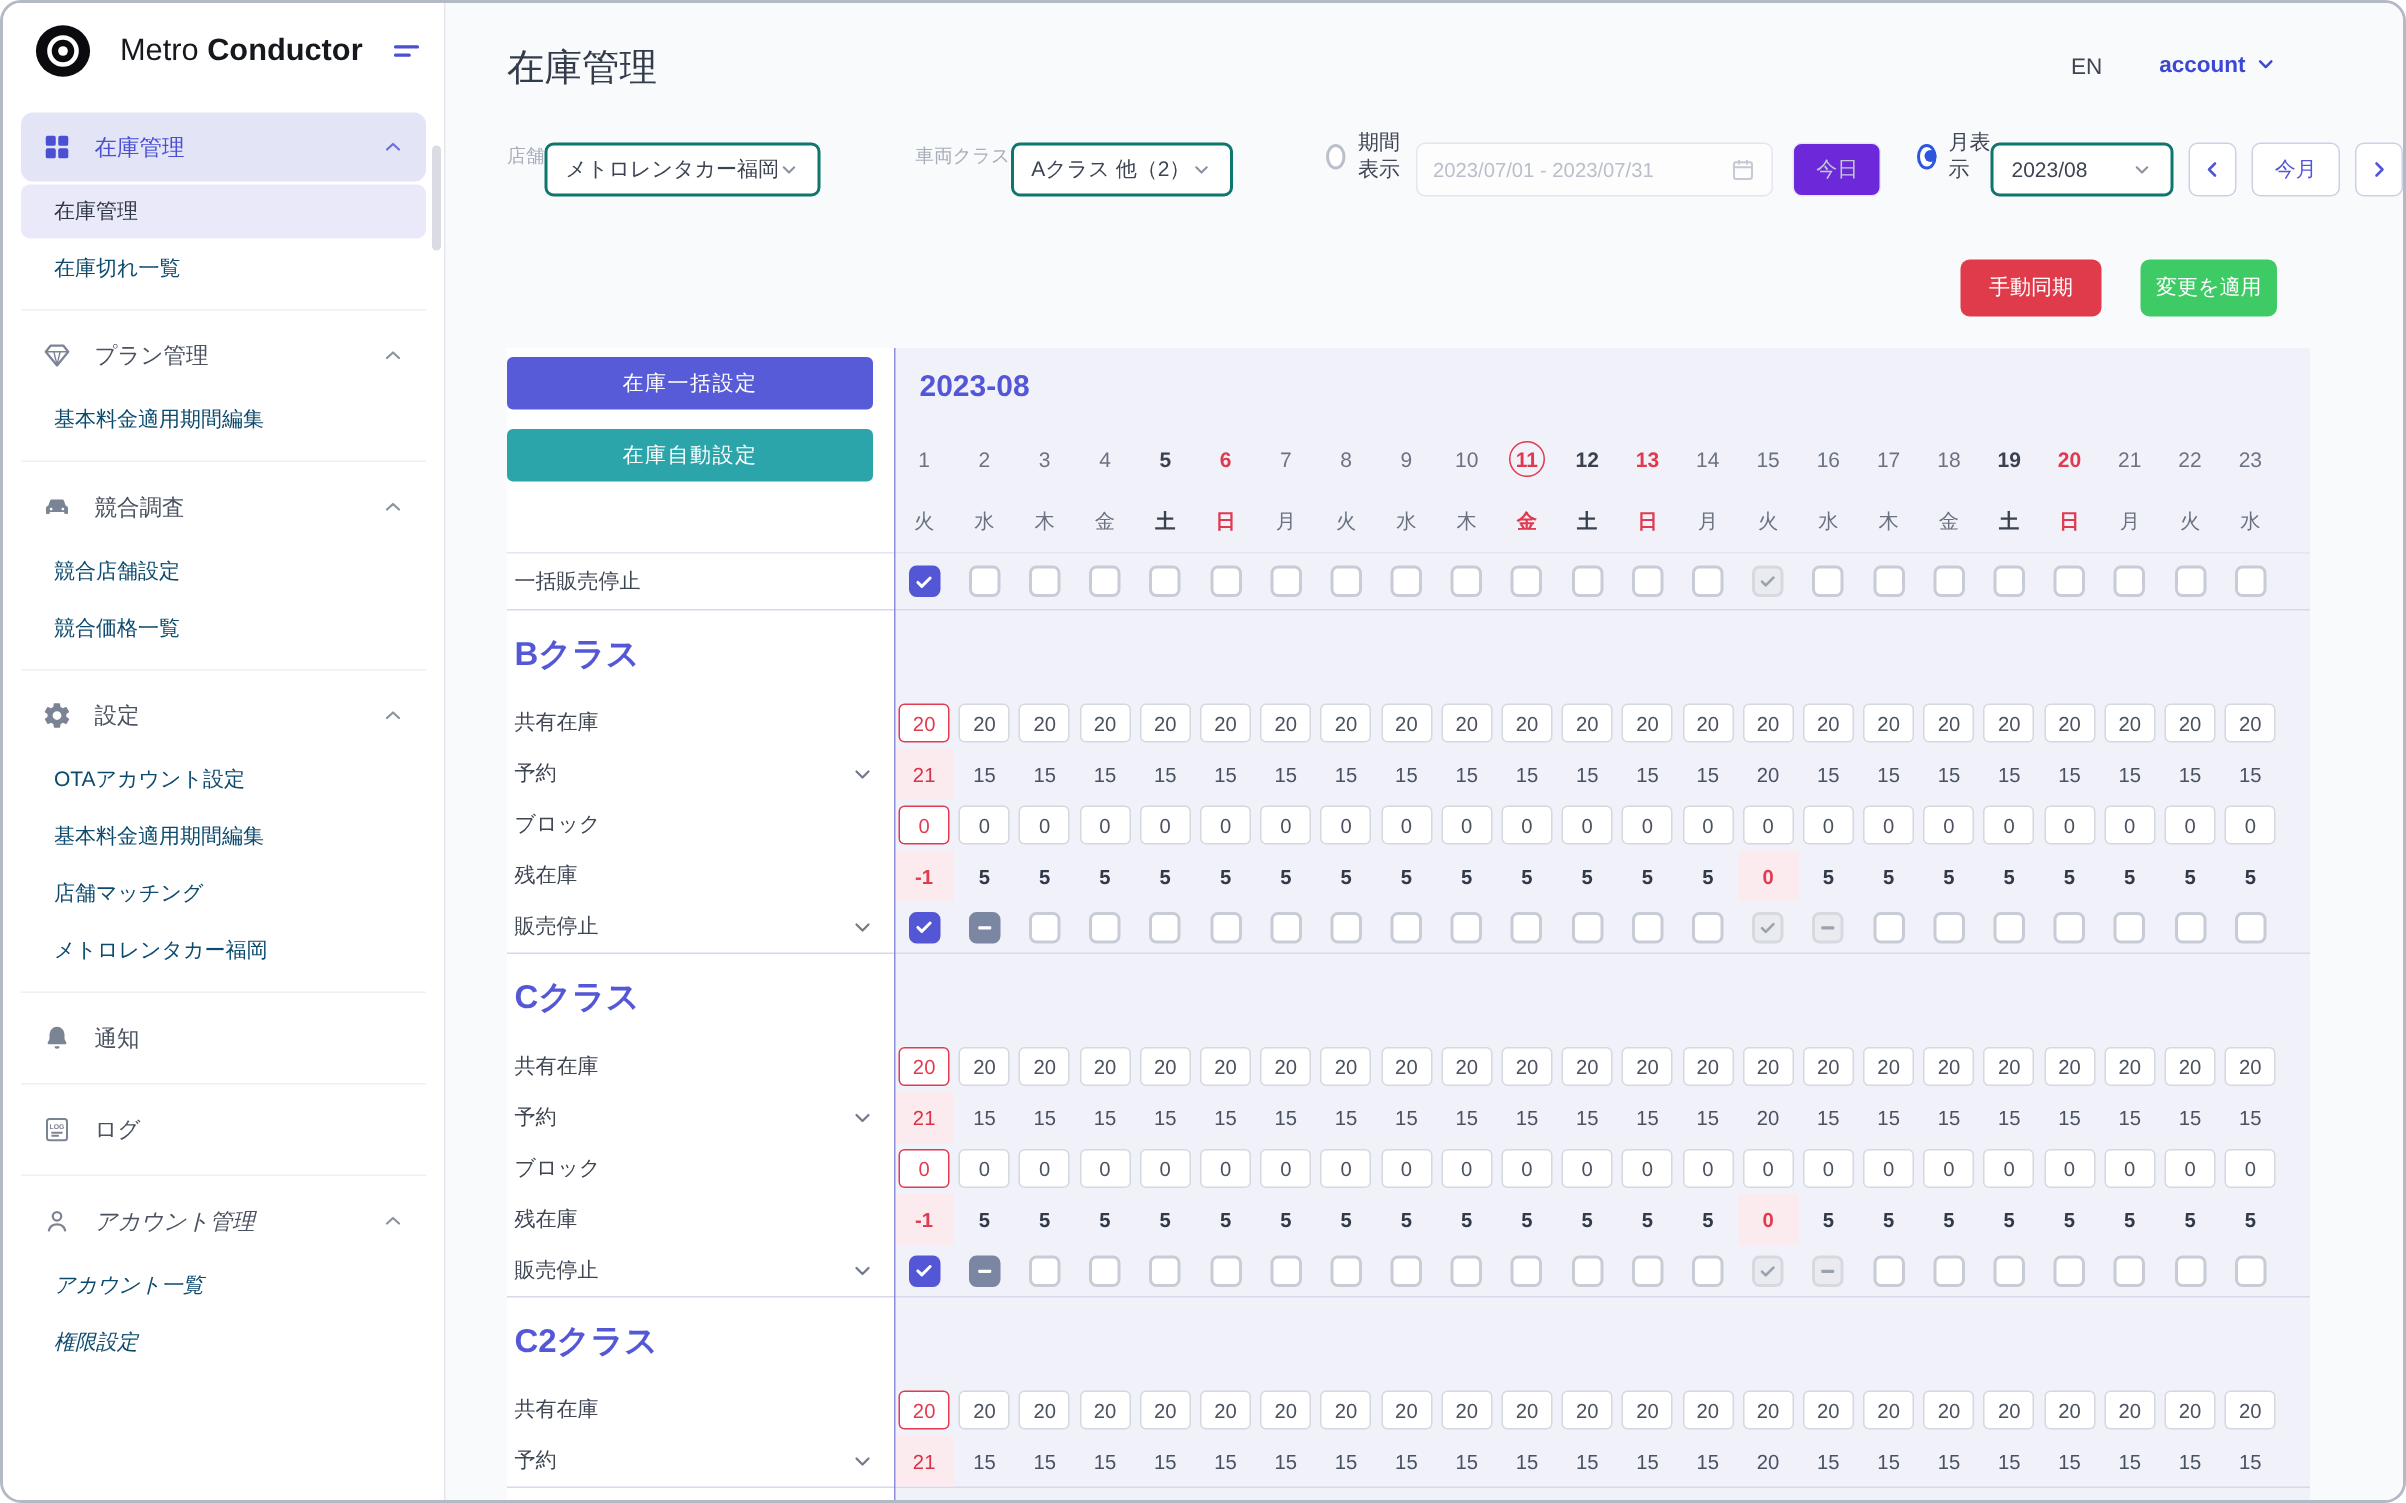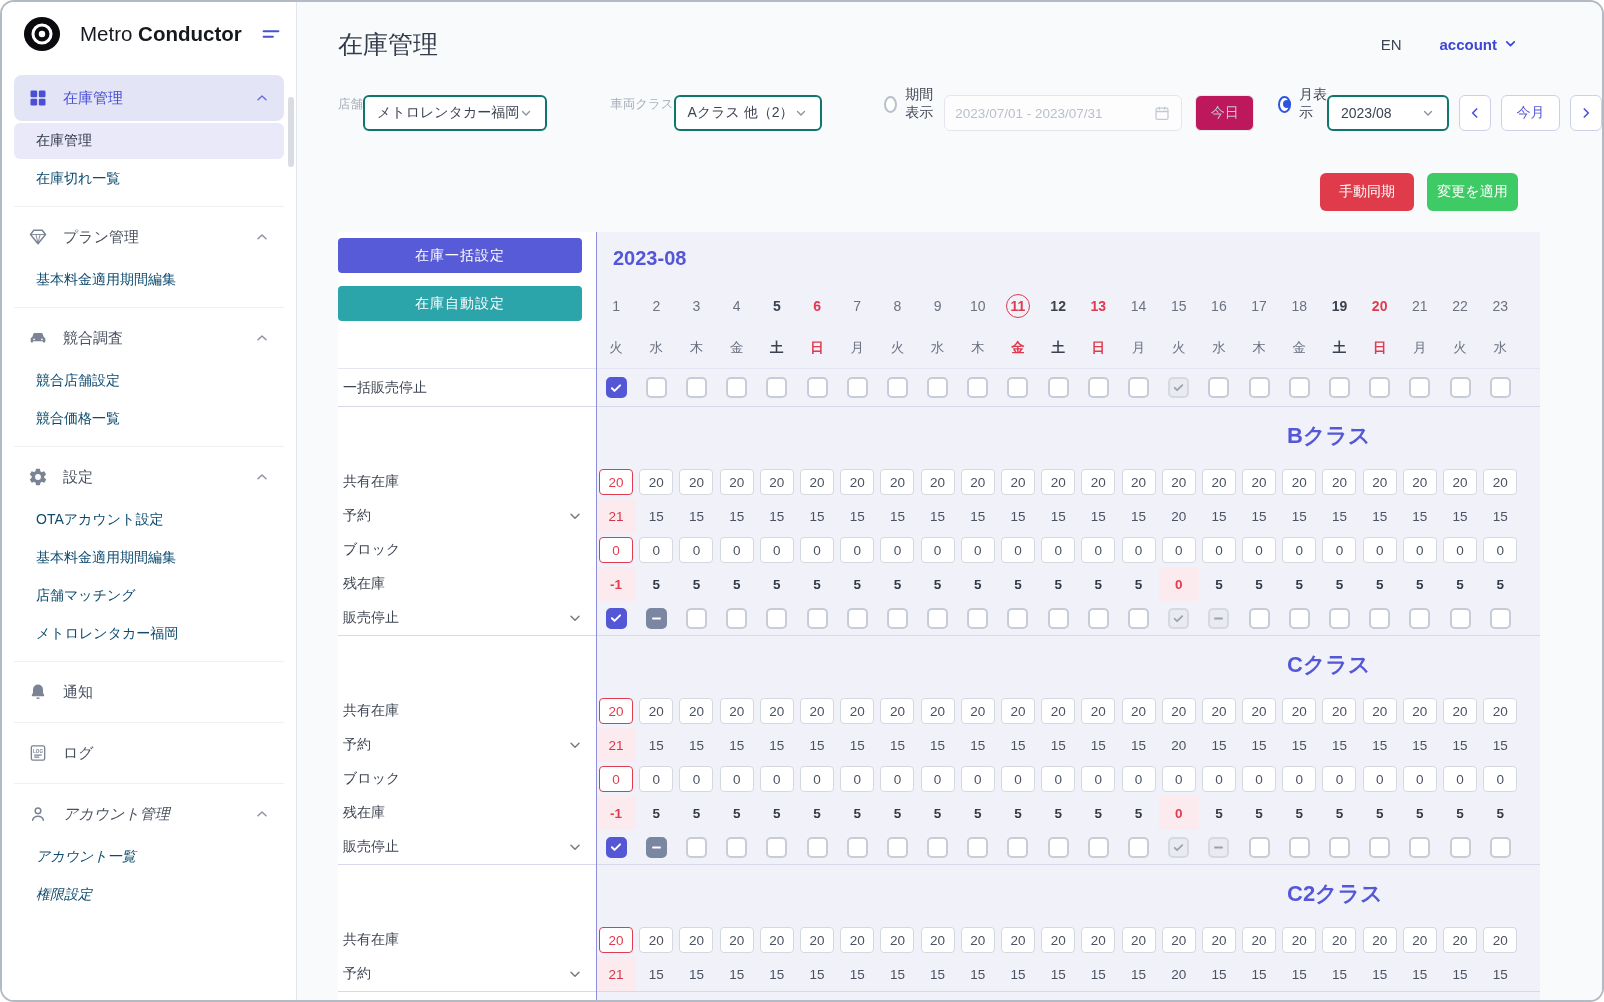"今日" .ghost { background: #be185d -> #6d28d9 }
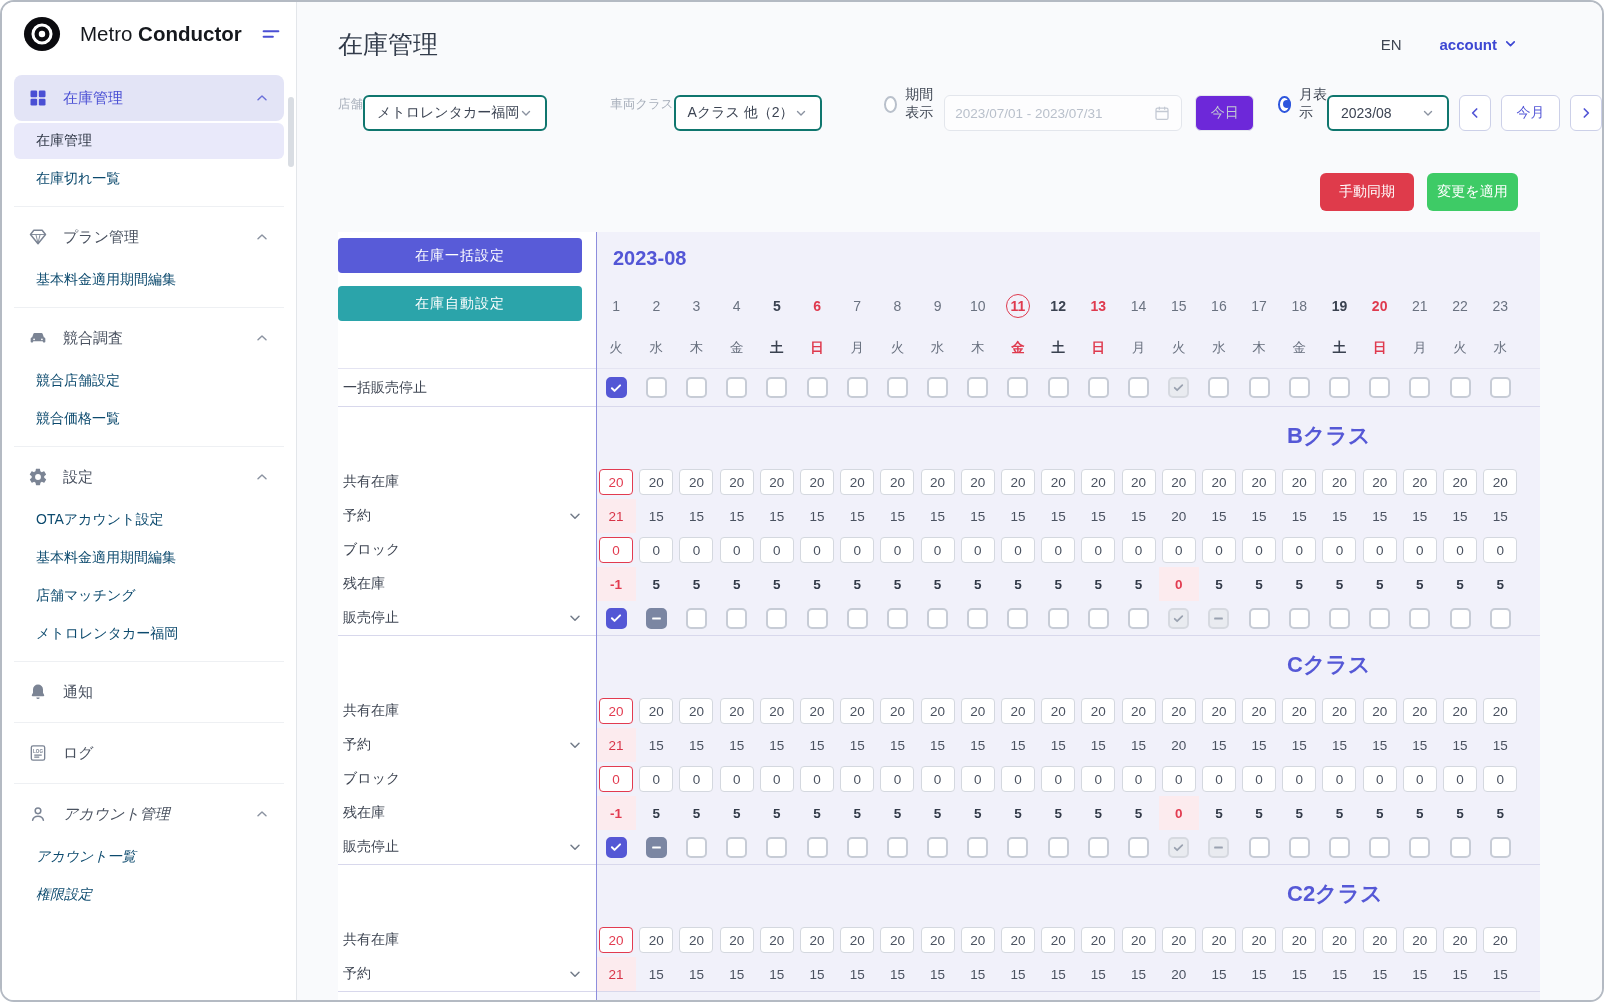"手動同期" .sync-row { gap: 13px -> 26px }
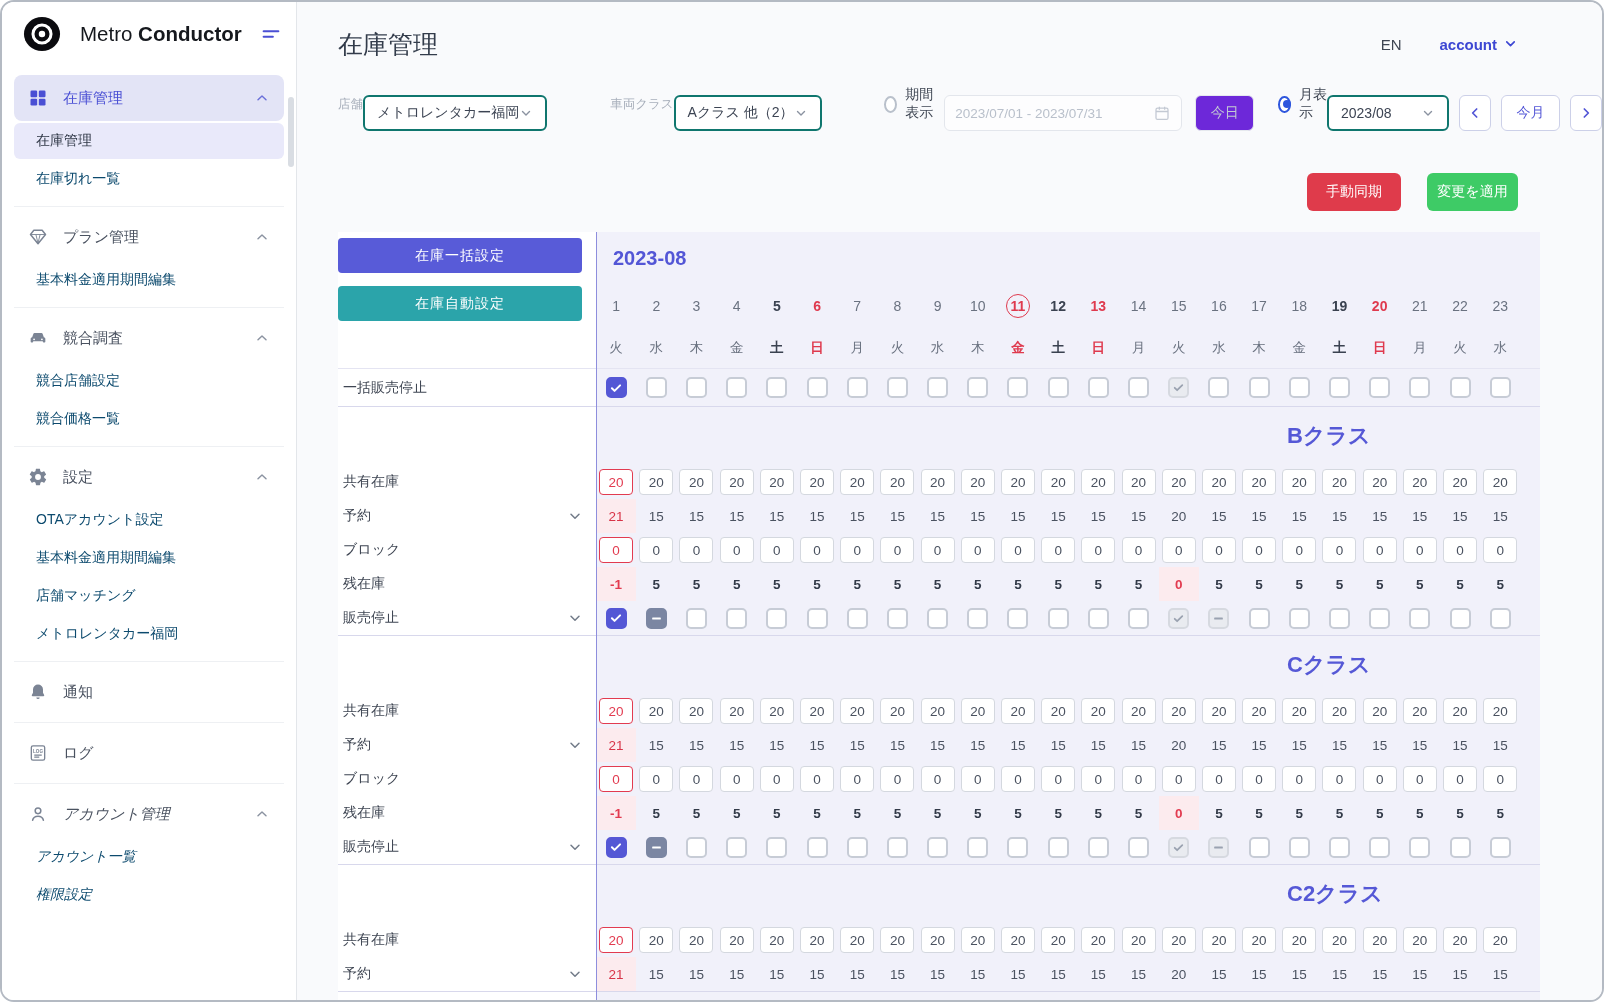"Bクラス" .class-head-row { justify-content: flex-end -> none }
